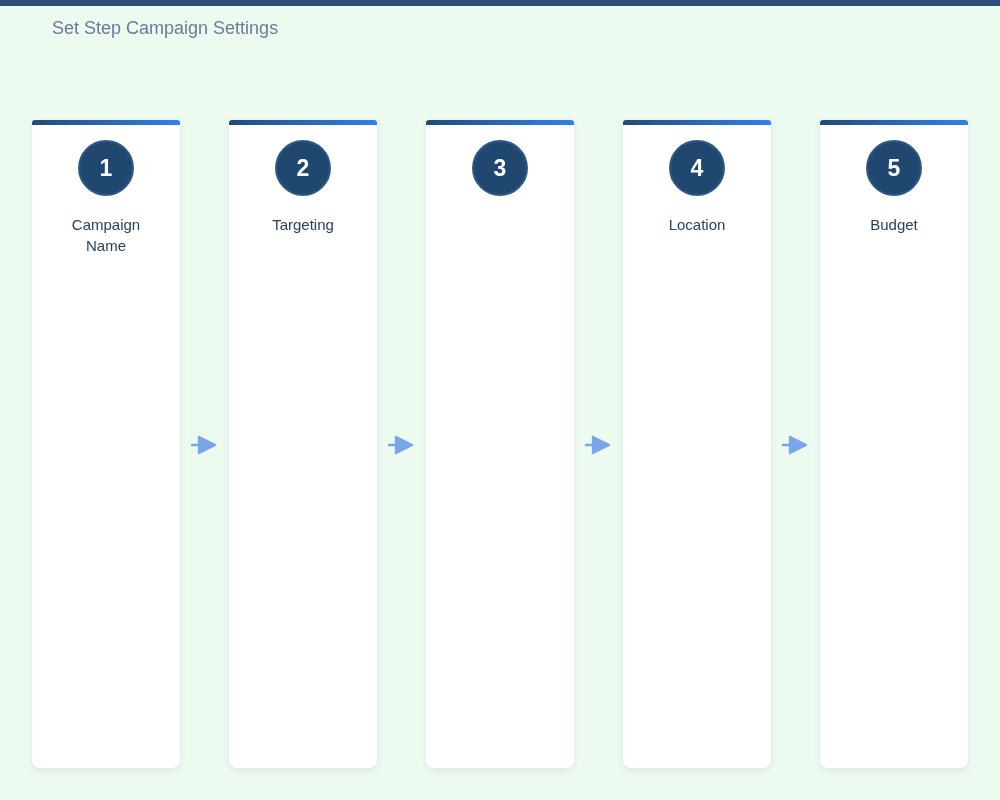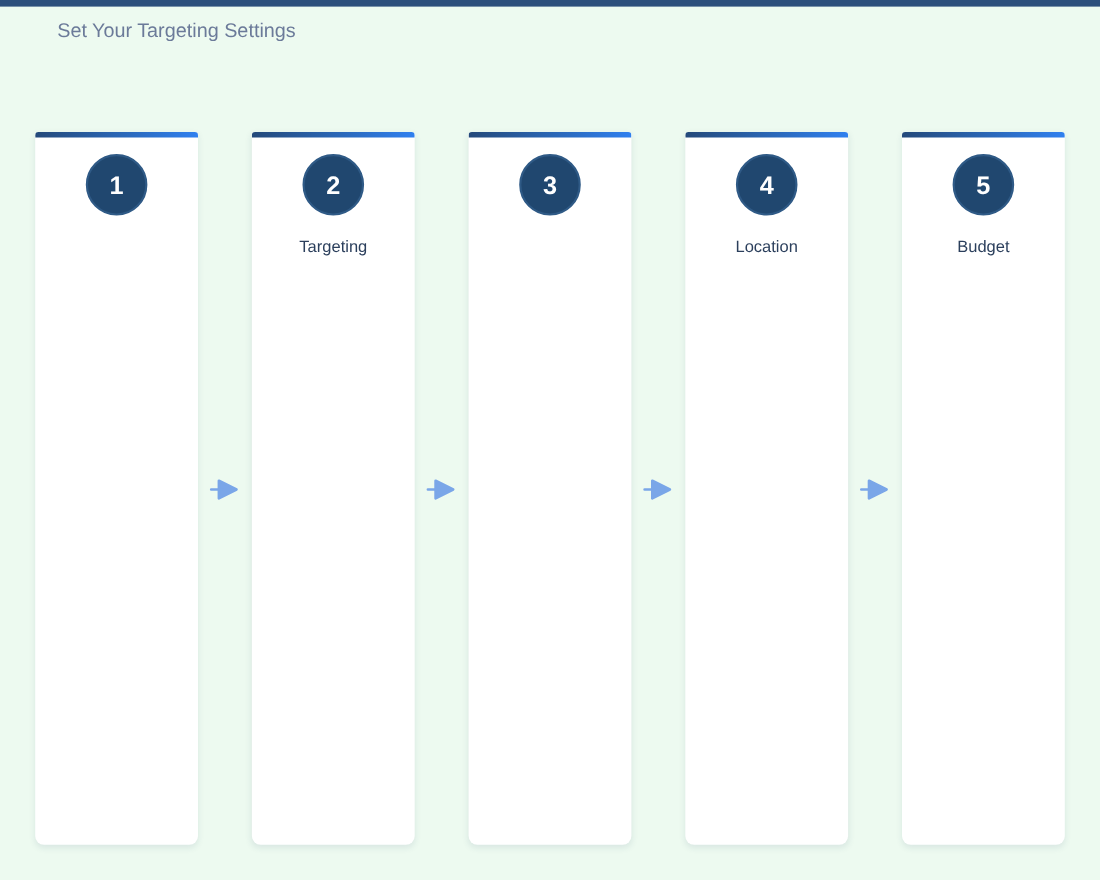"Set Your Targeting Settings" p { text: Your Targeting -> Step Campaign }
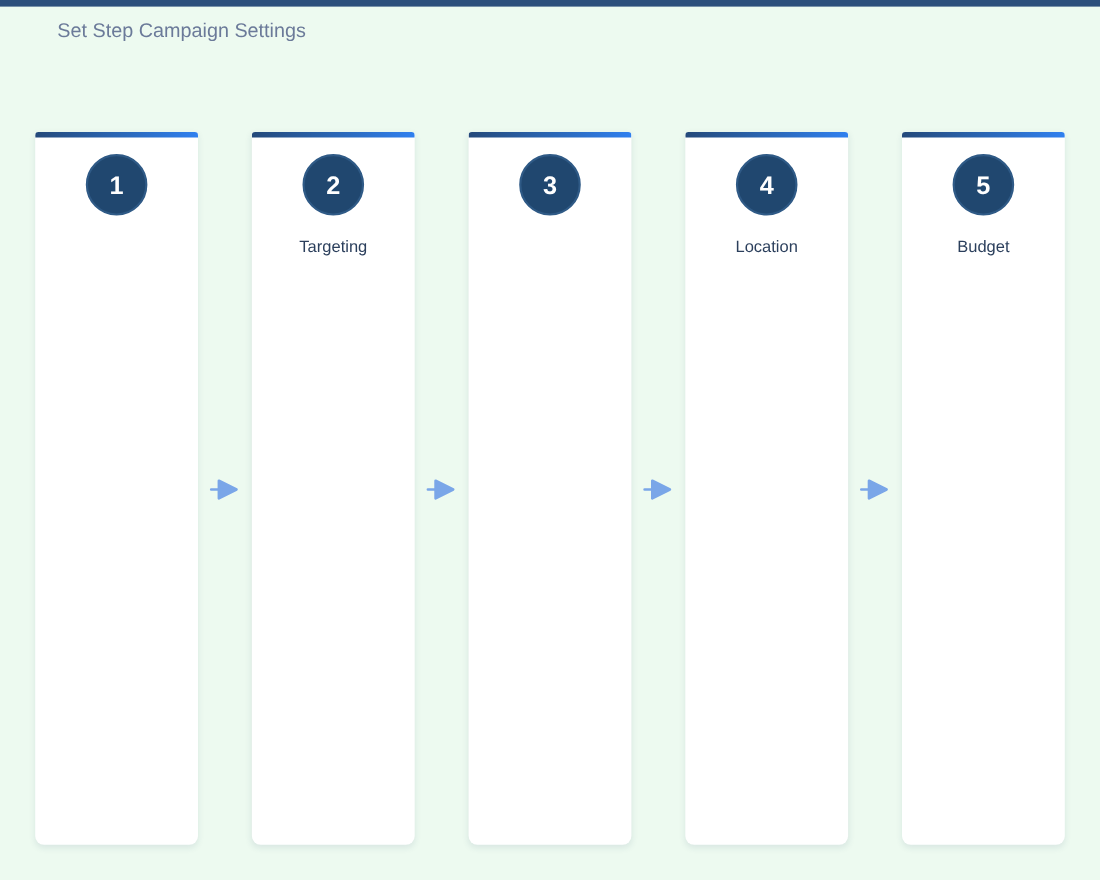"Campaign" div.step-label { html: none -> <div>Campaign Name</div> }
